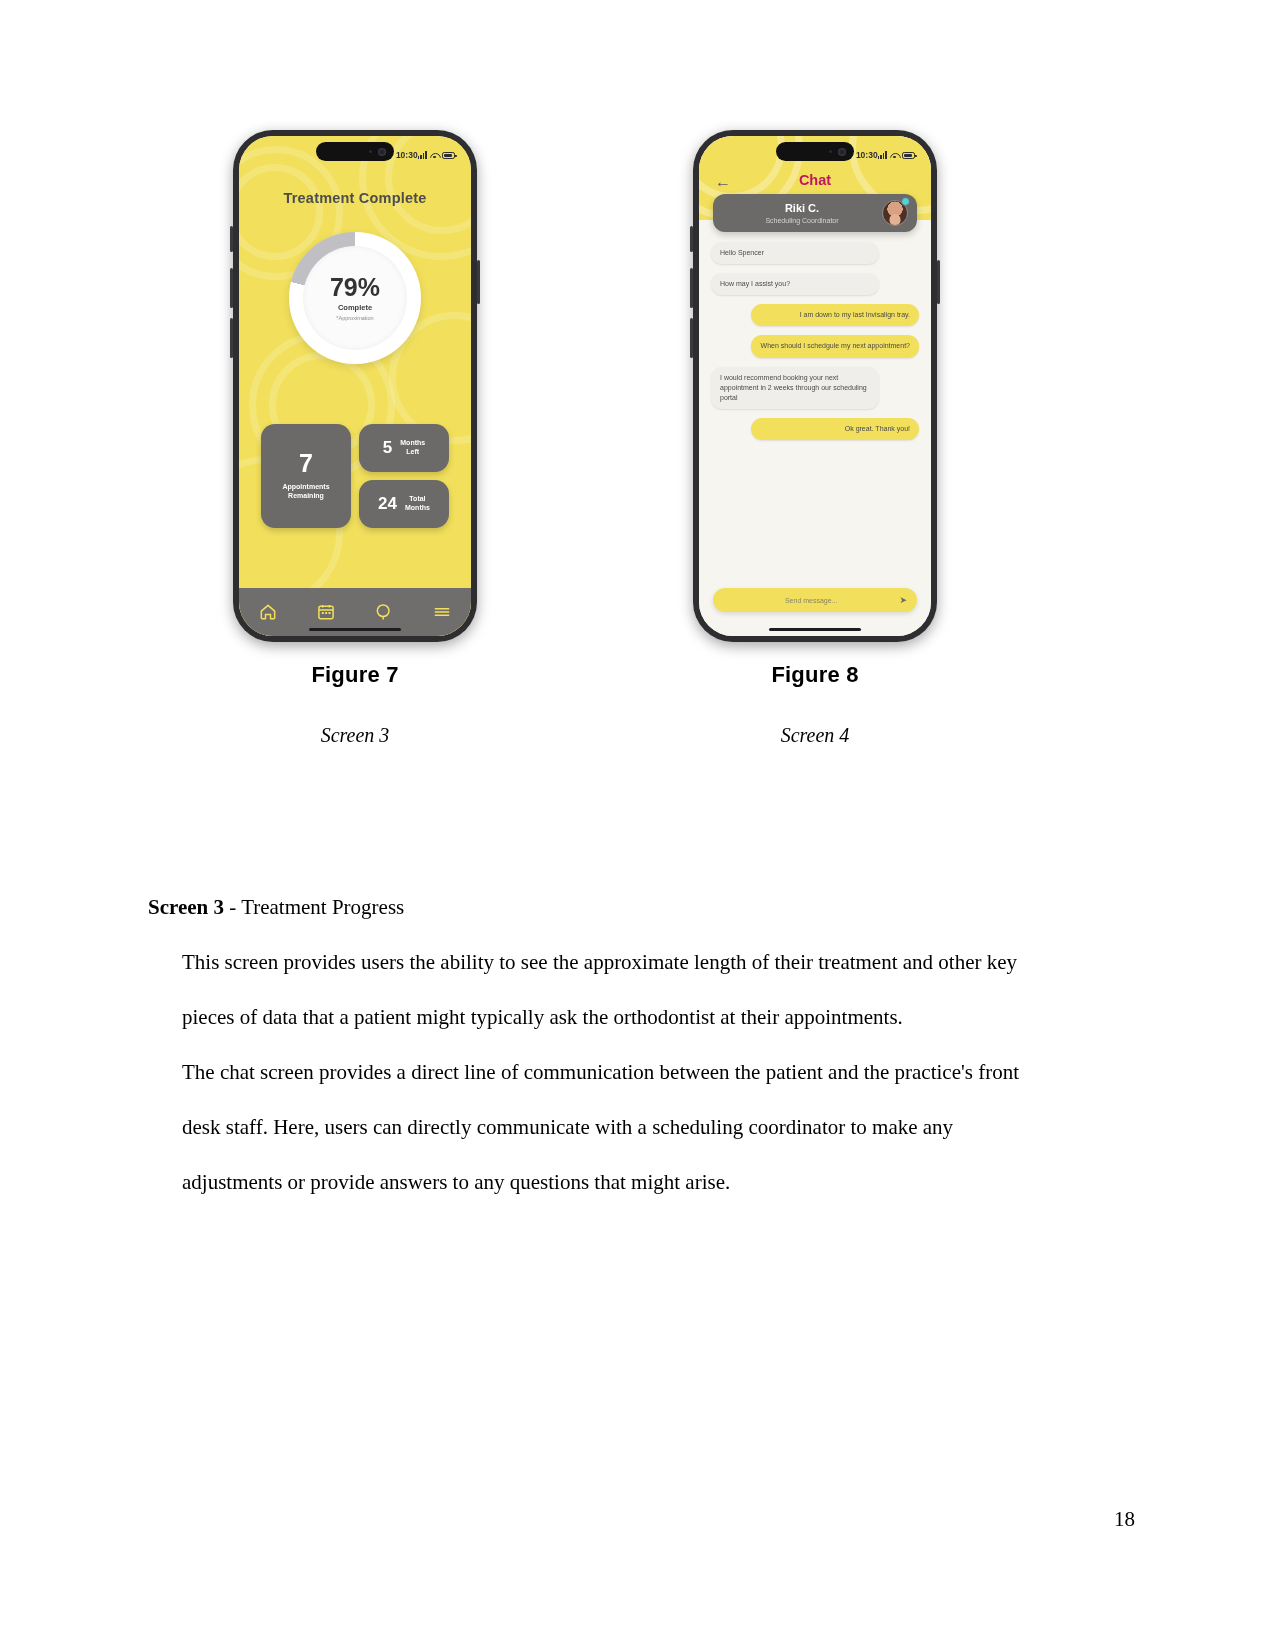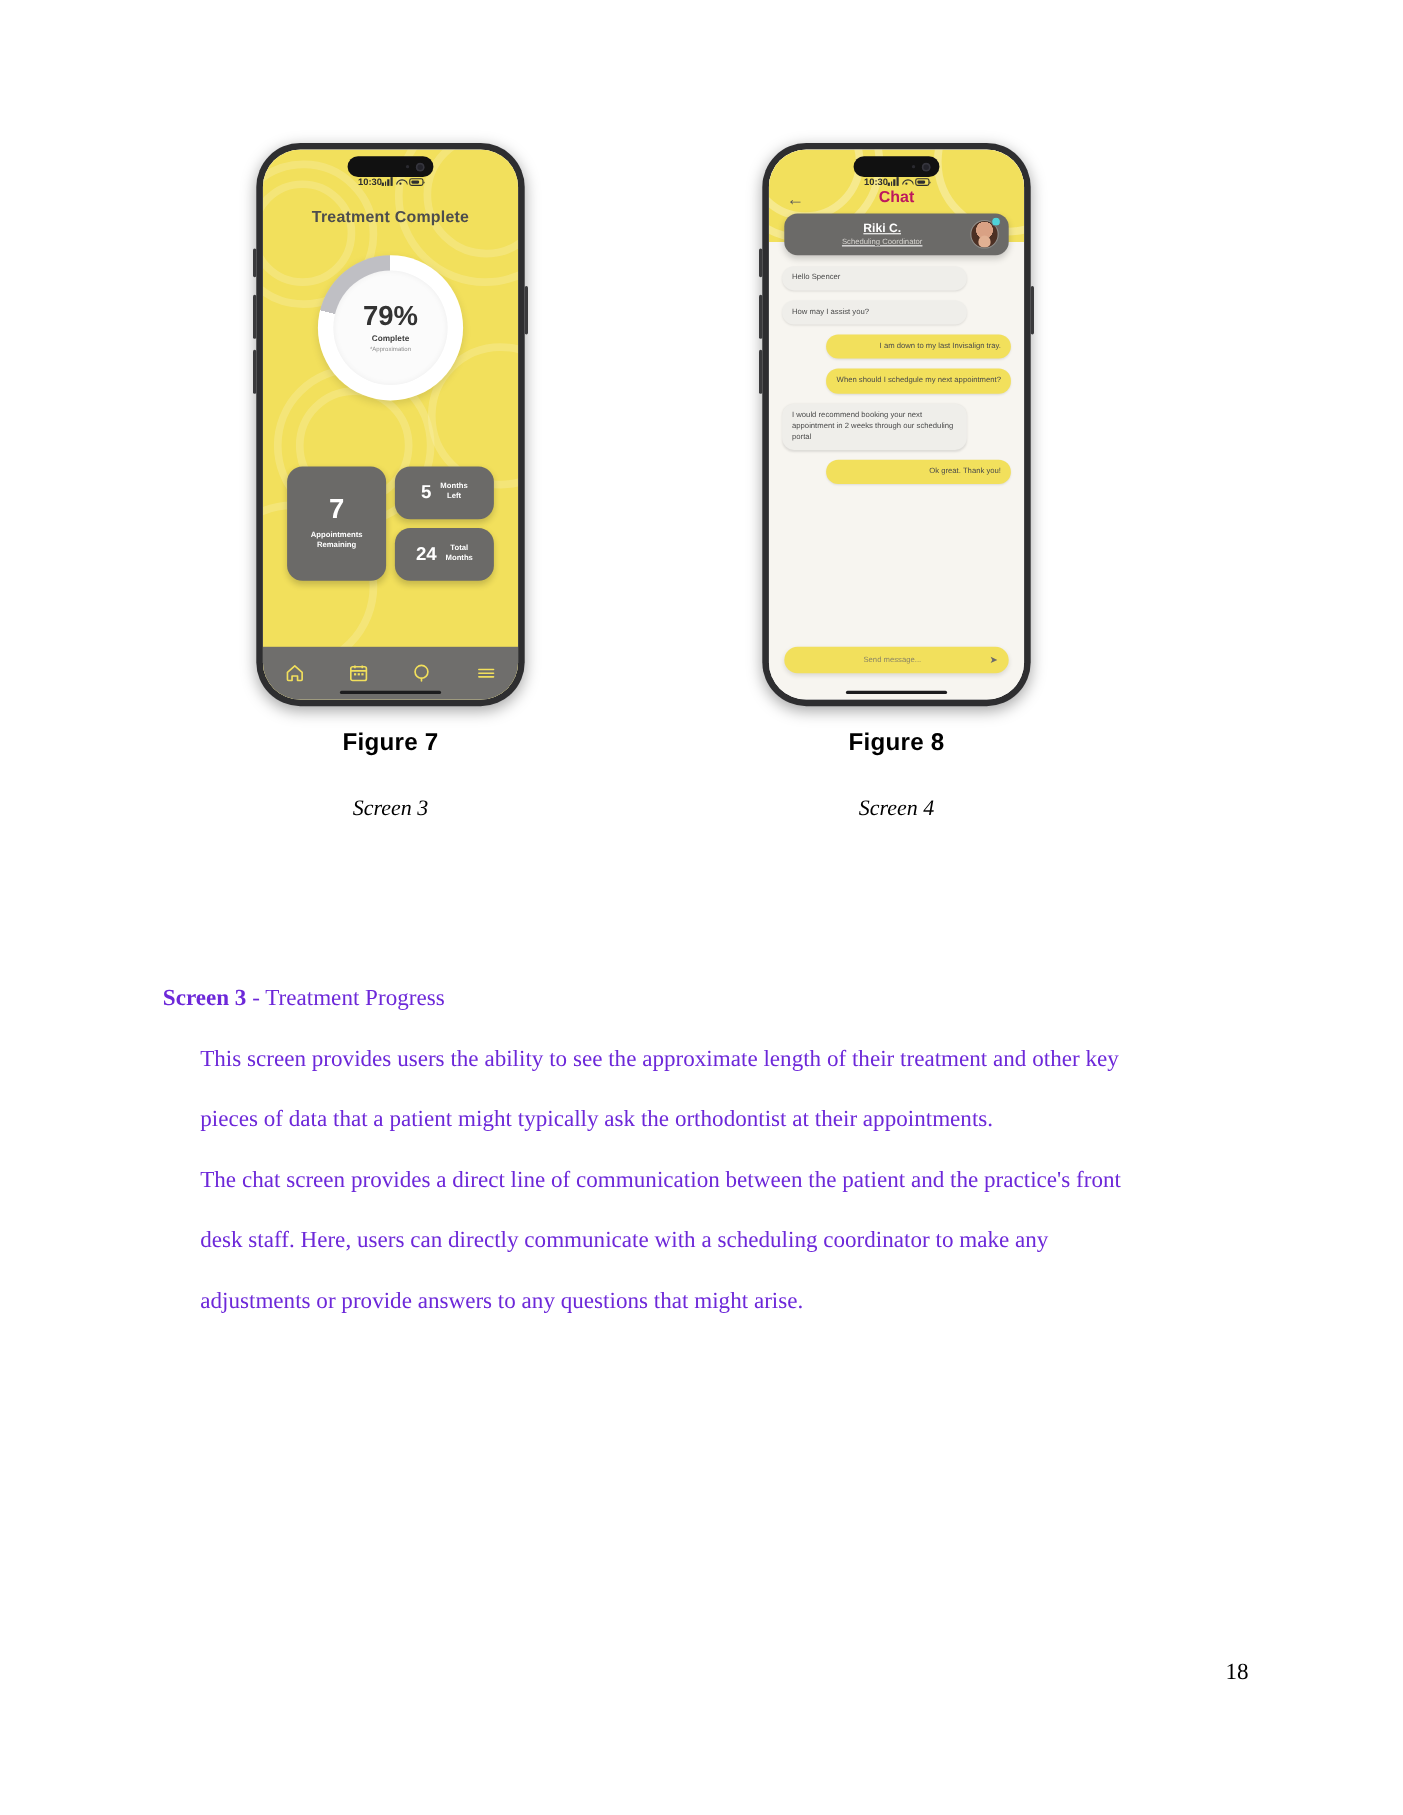"10:30" .status-bar { justify-content: center -> flex-end; padding: 16px 16px -> 6px 16px }
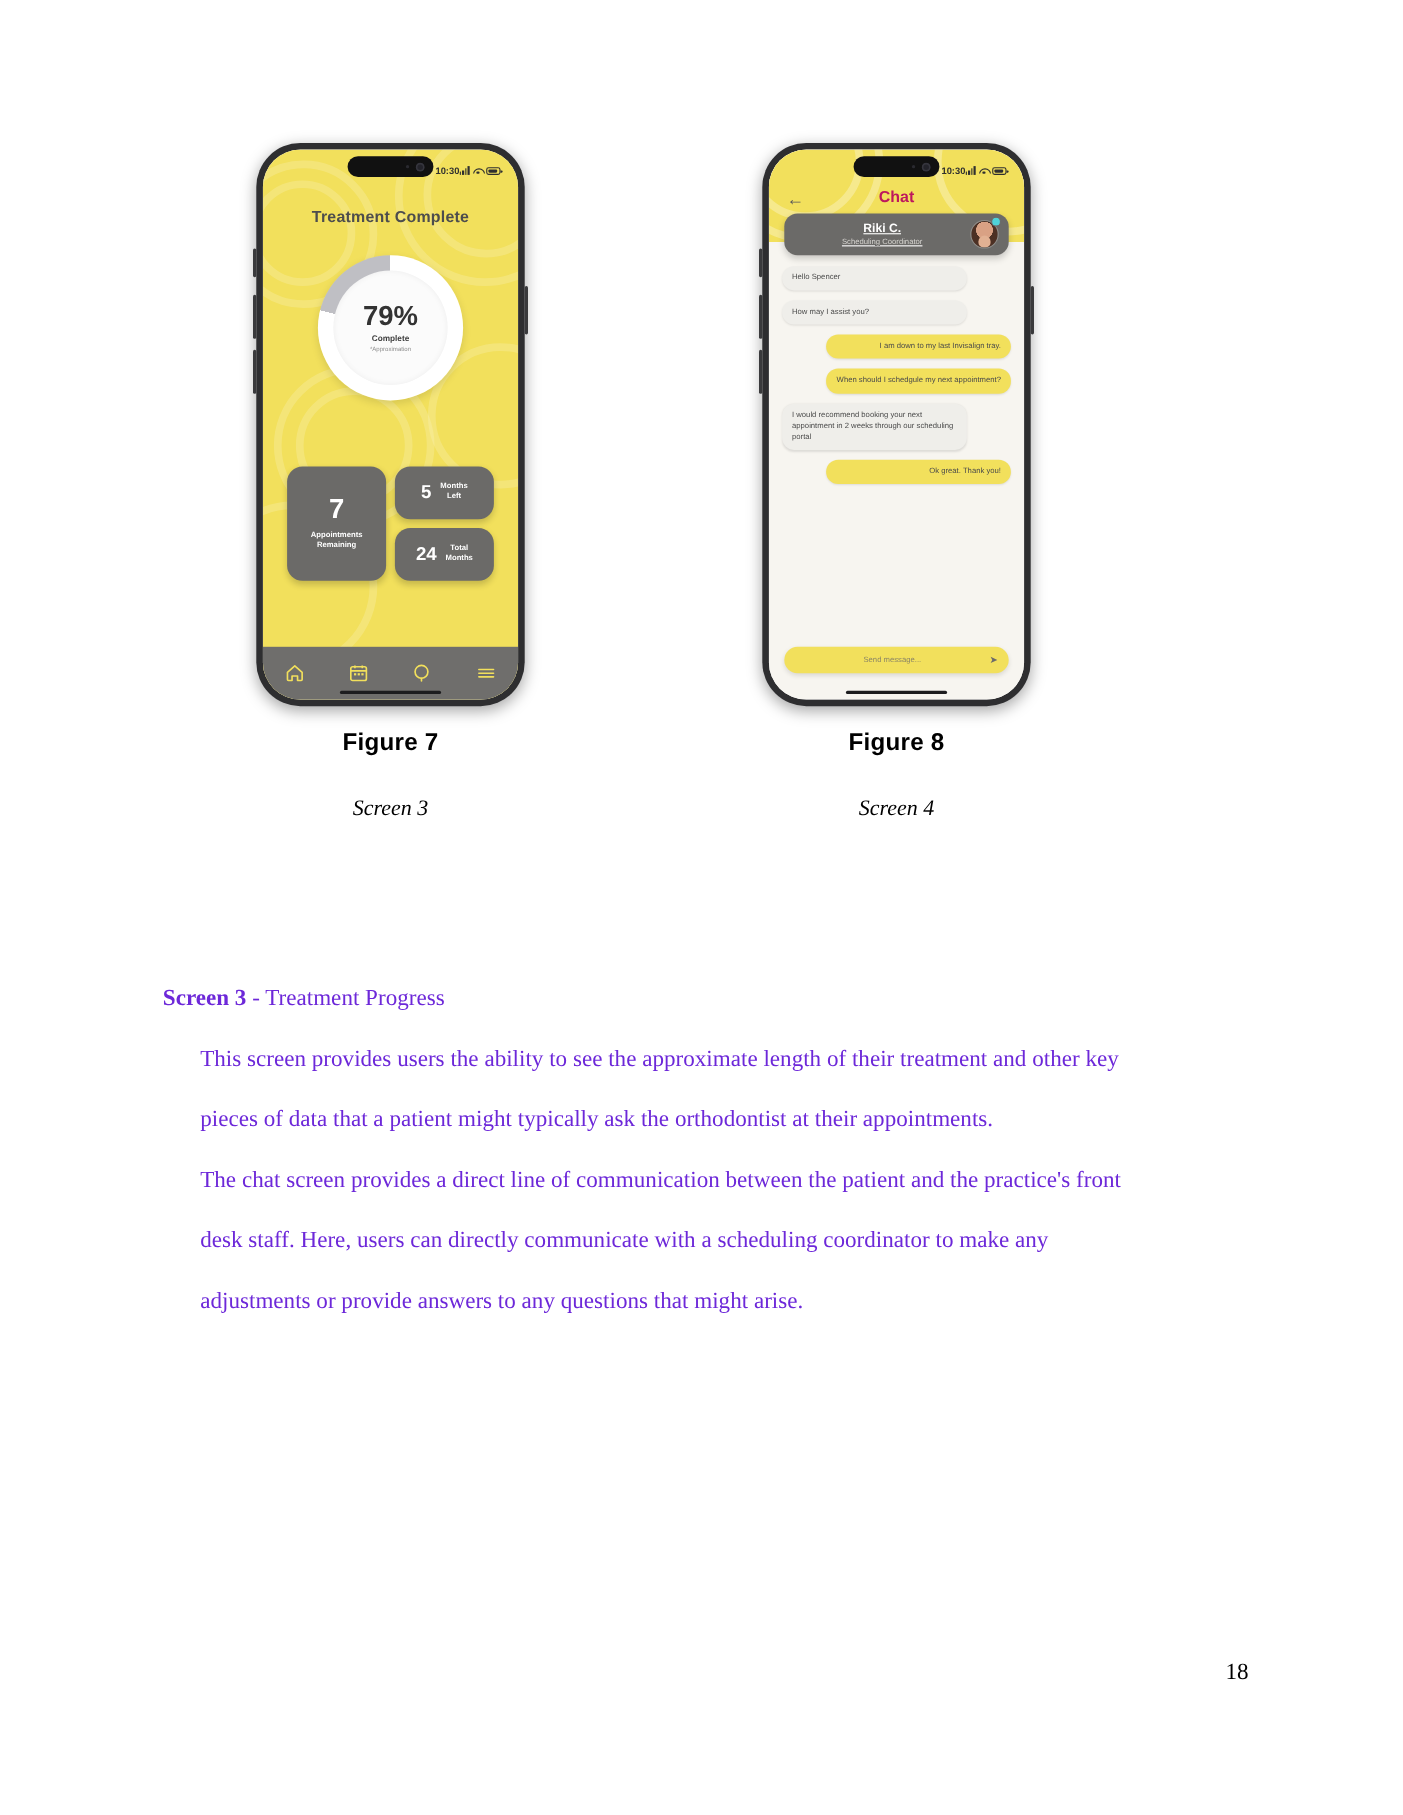"Riki C." .s4-contact .who { text-decoration: underline -> none }
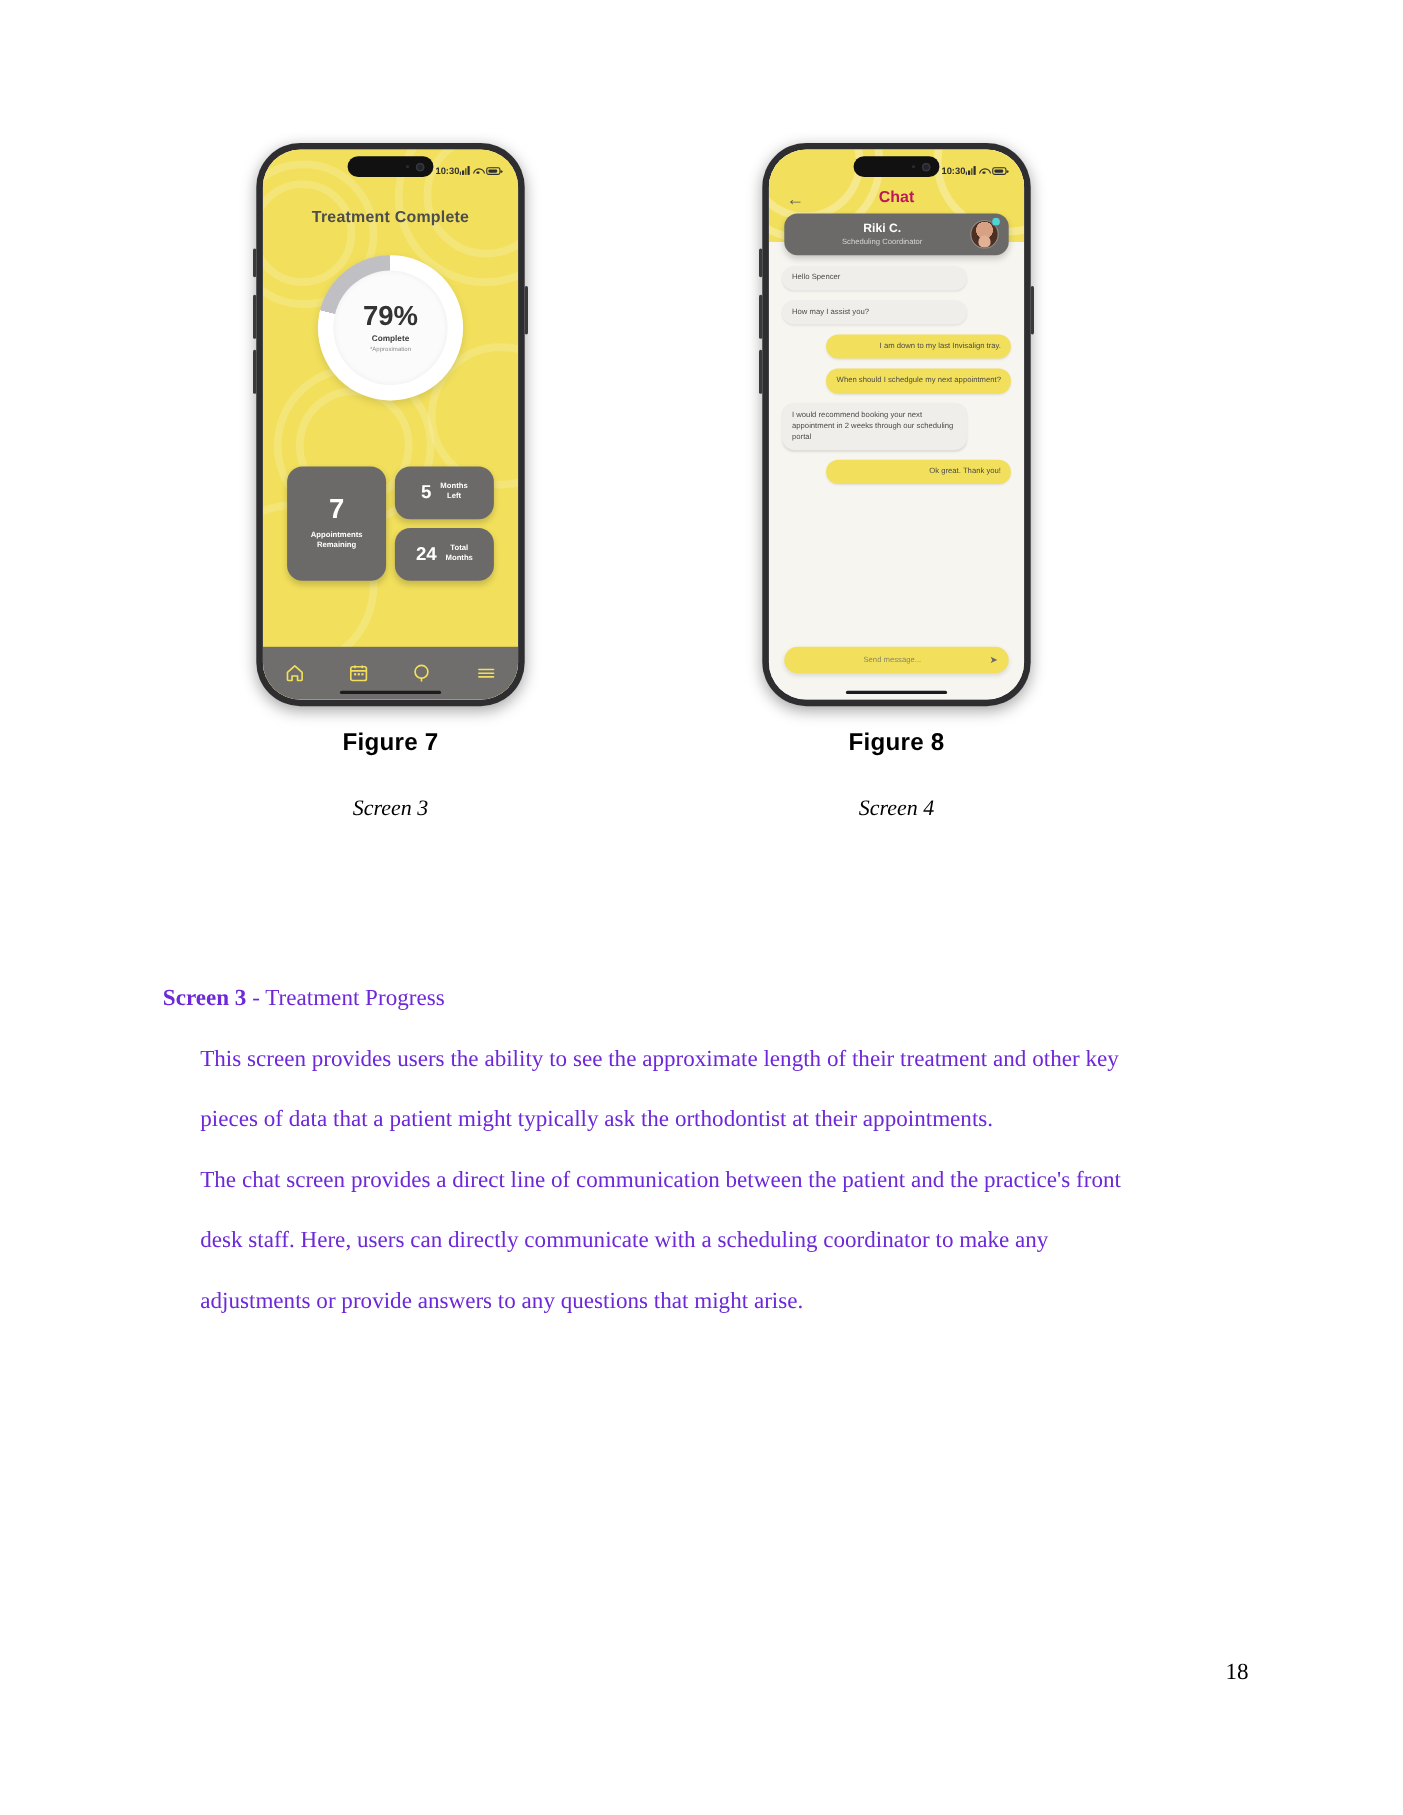"Screen 3 - Treatment Progress" .copy { color: #6d28d9 -> #000000 }
